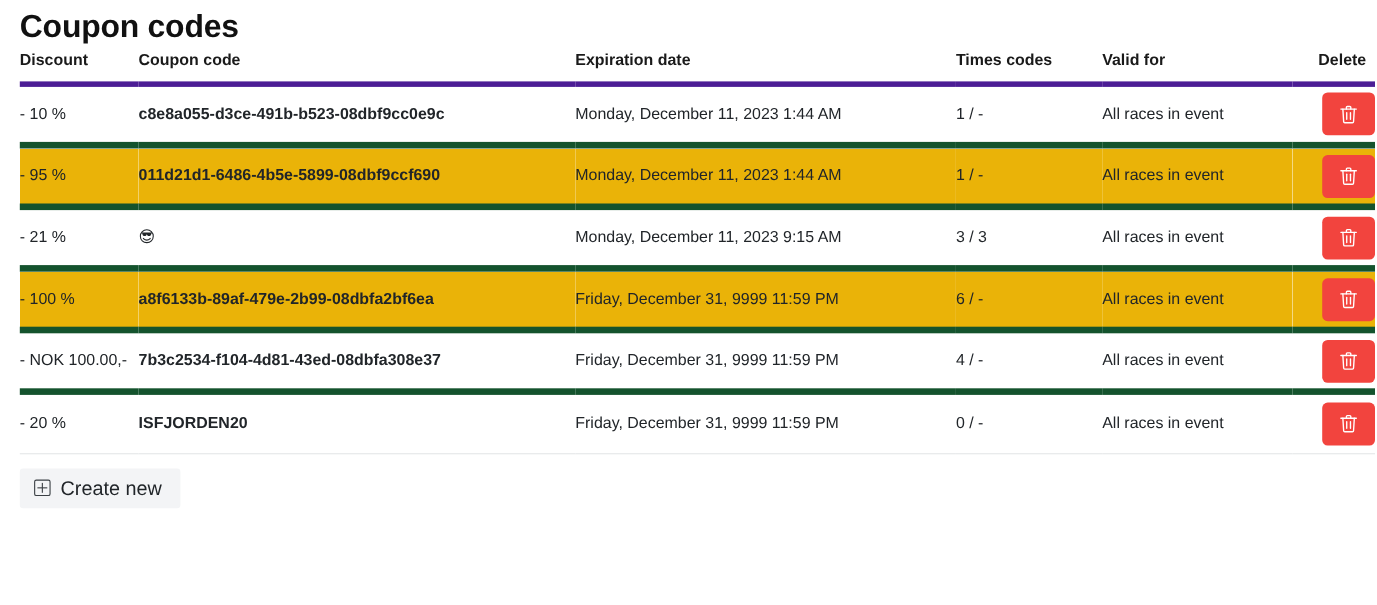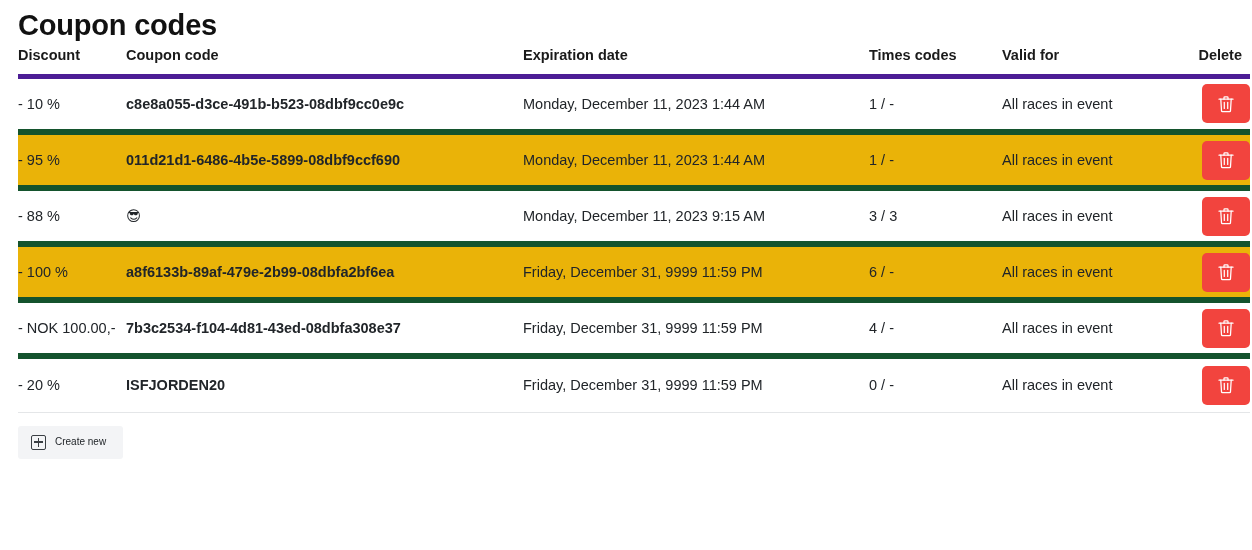"- 88 %" td.col-discount { text: 88 -> 21 }
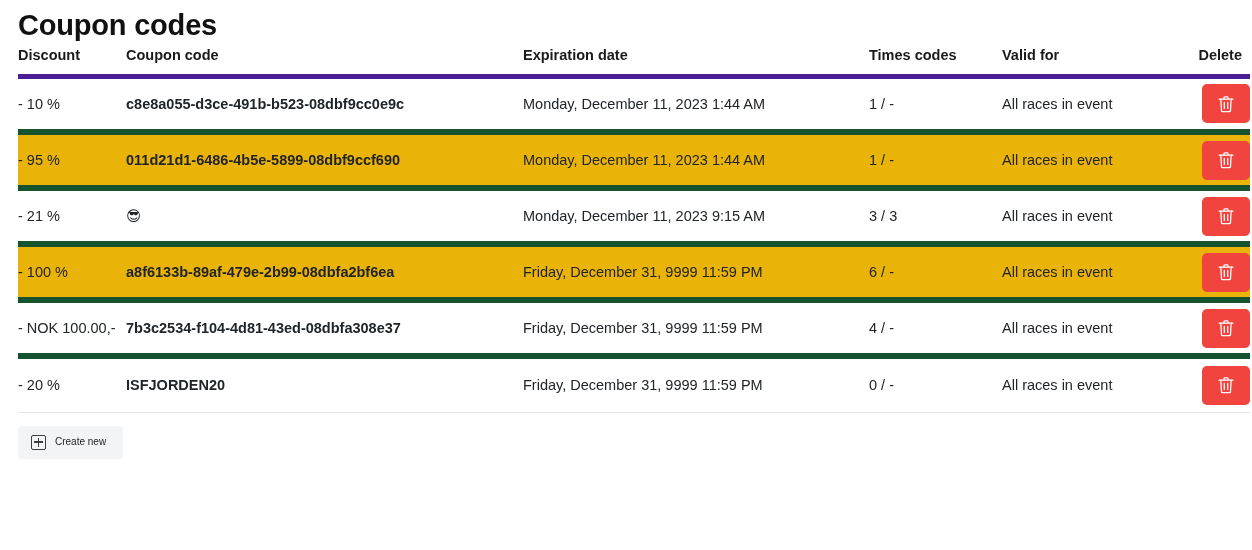"Create new" .create-btn { font-size: 10px -> 18px }
